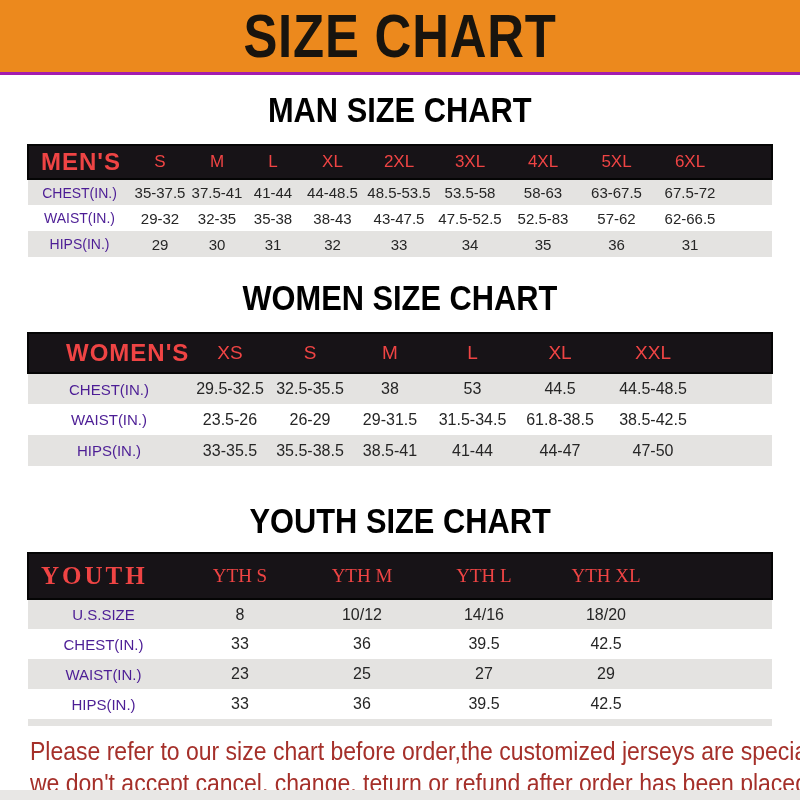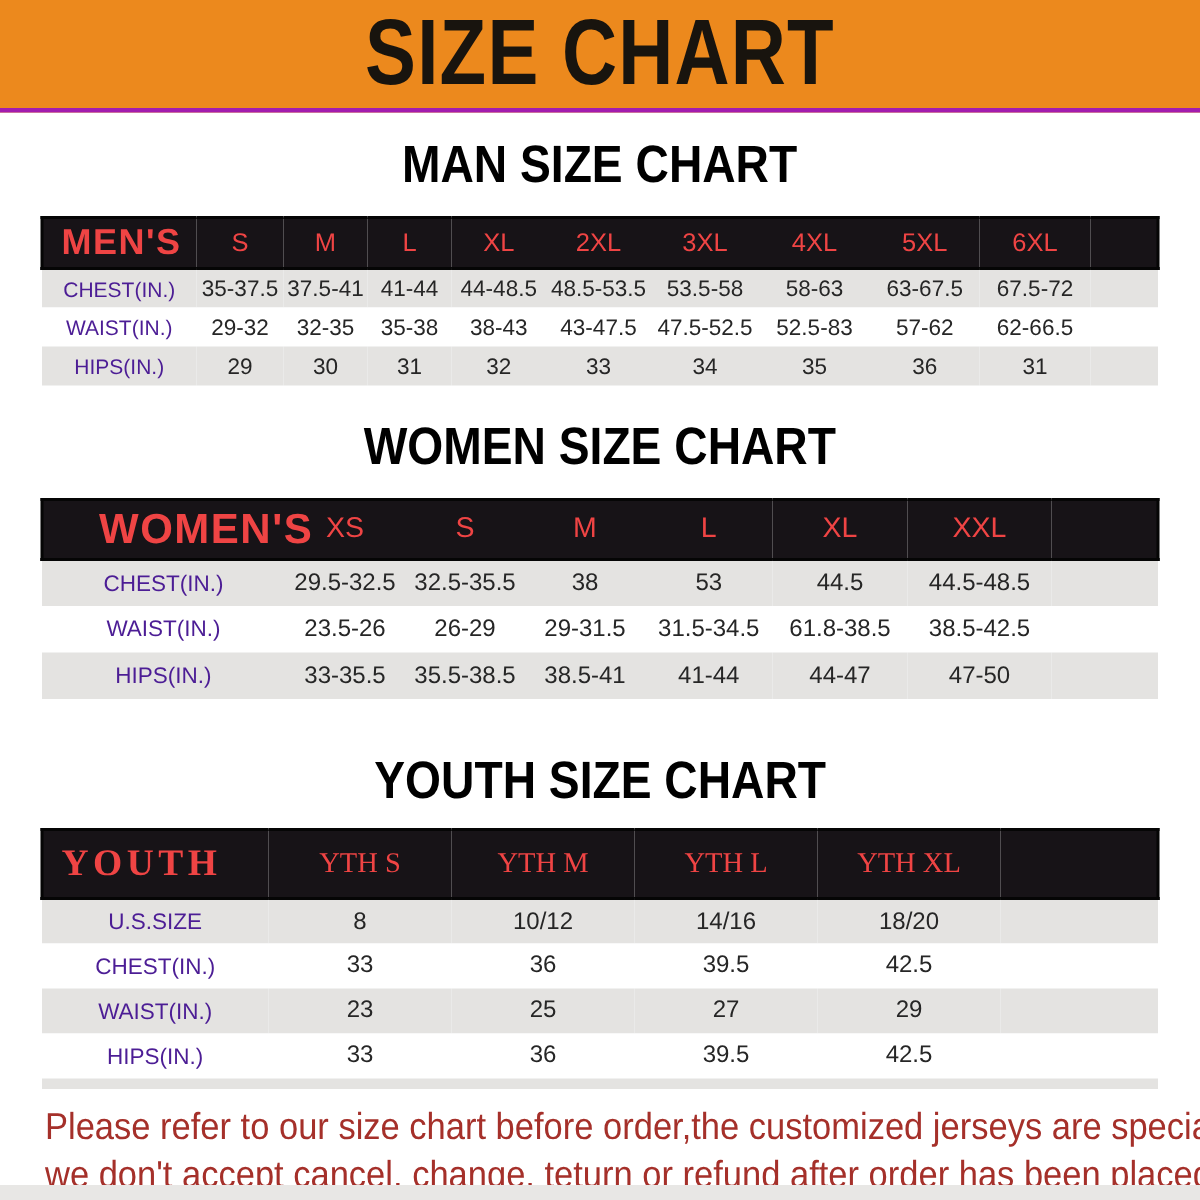"WOMEN'S" .women thead th.glabel { font-size: 28px -> 24px }
